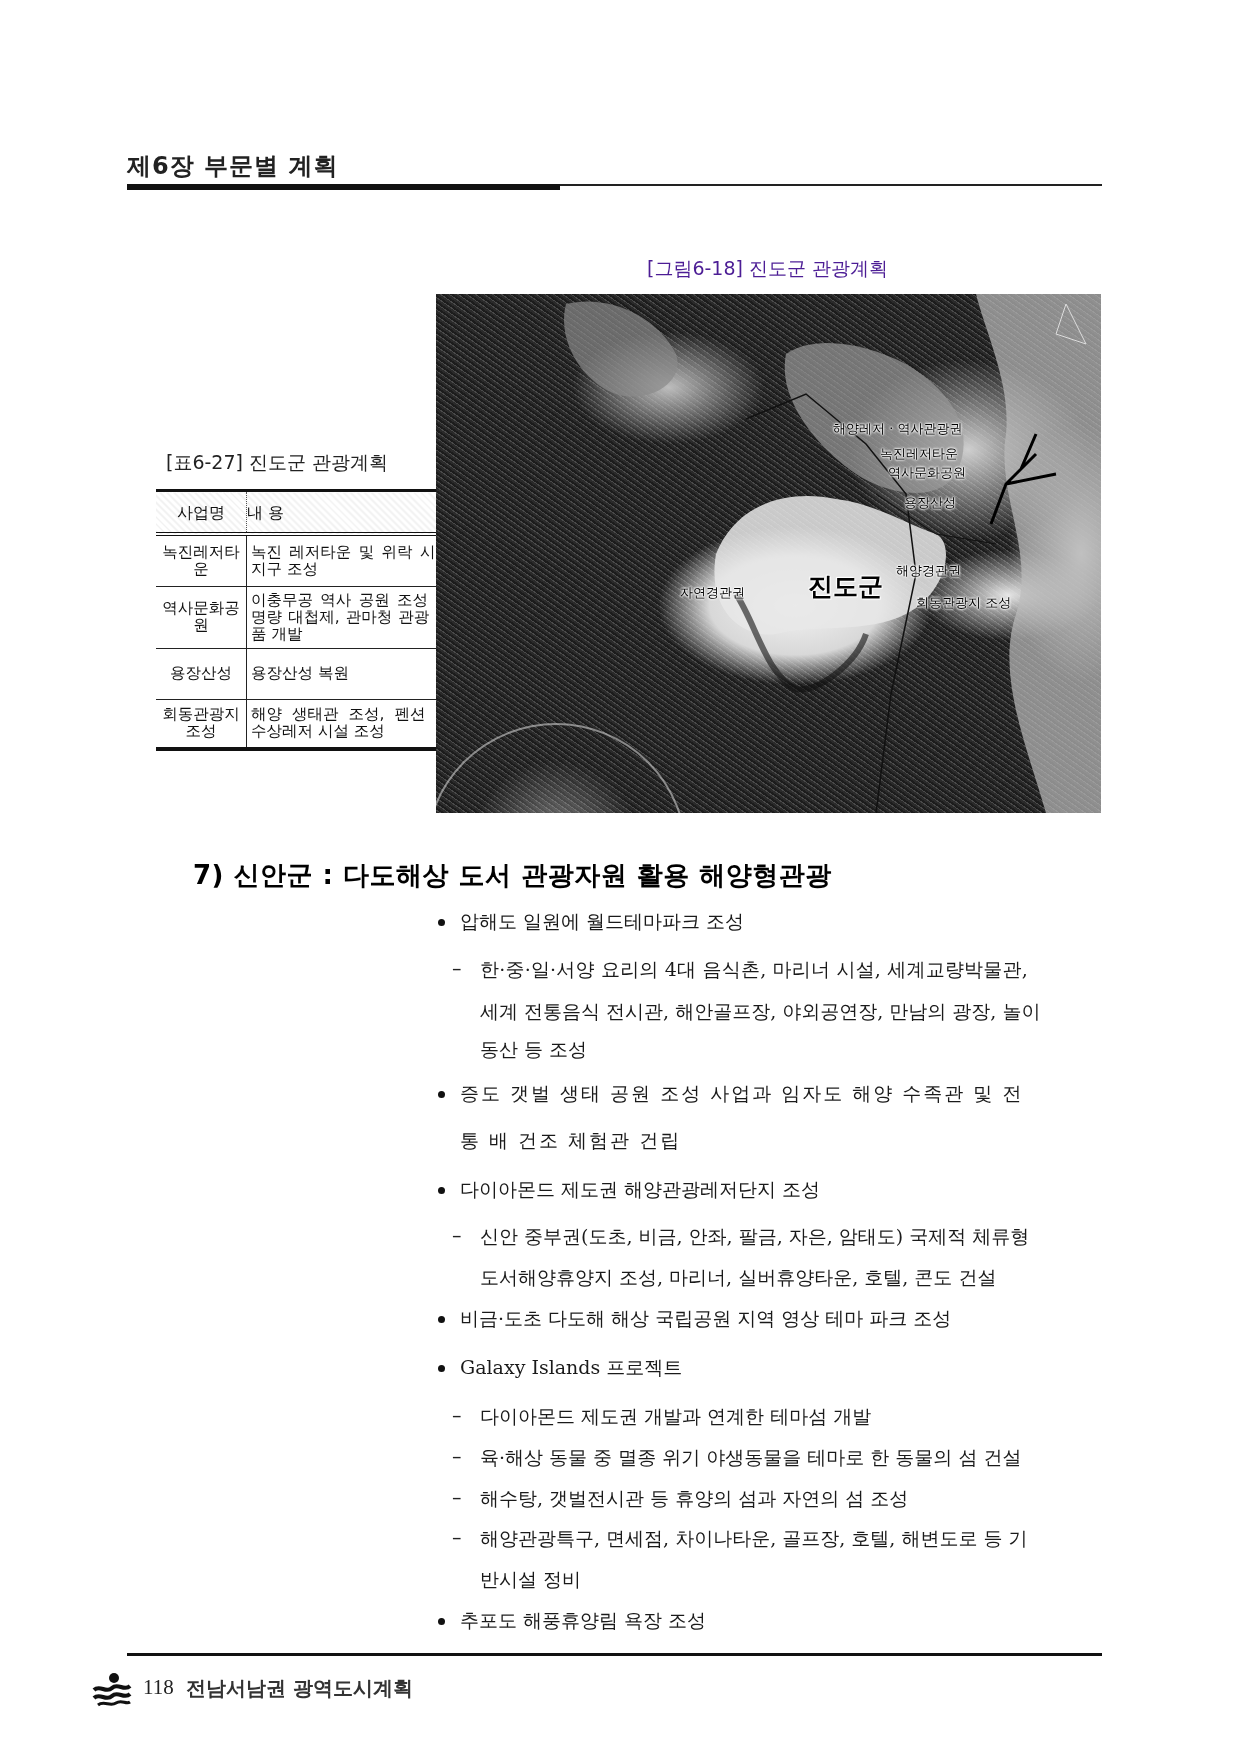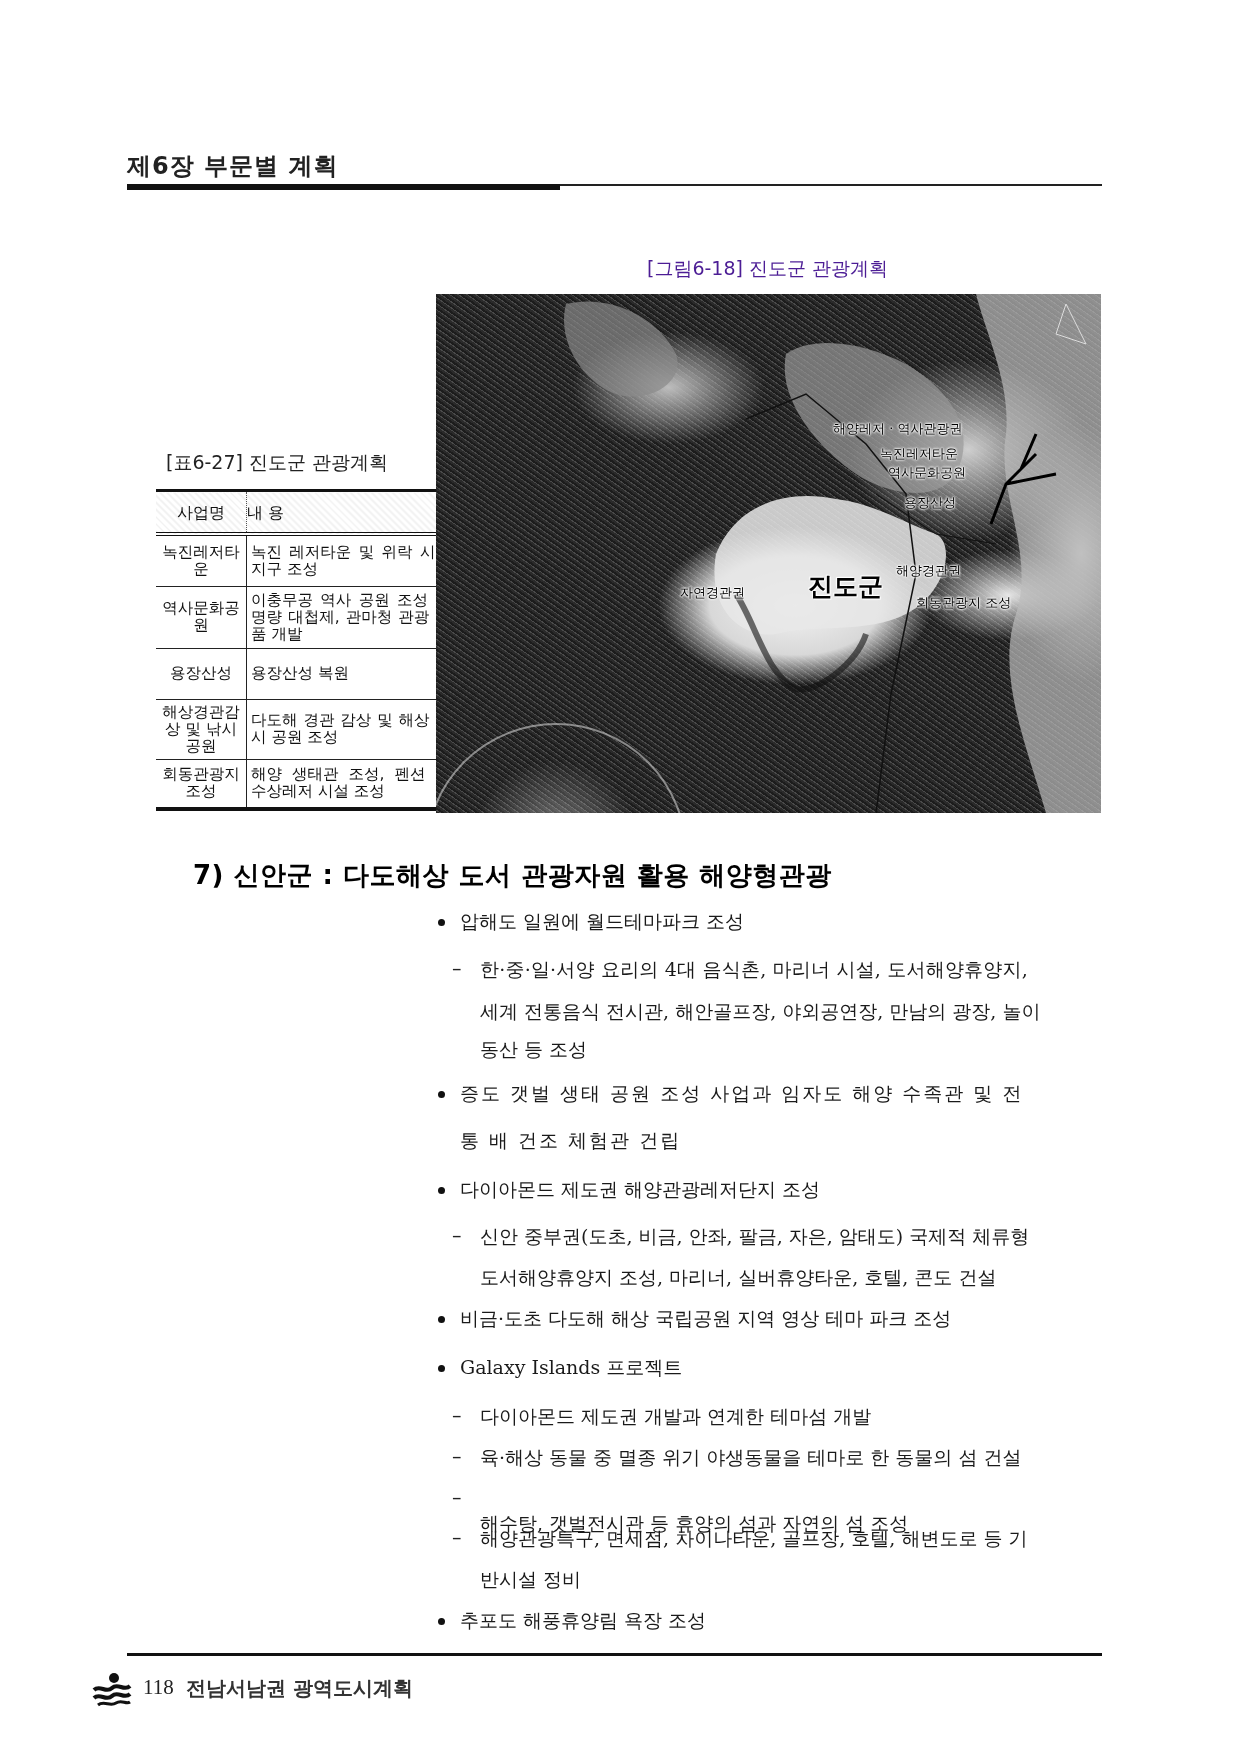"해상경관감상 및 낚시공원" tr { html: <tr> <td>해상경관감상 및 낚시공원</td> <td>다도해 경관 감상 및 해상 낚시 공원 조성</td> </tr> -> none }
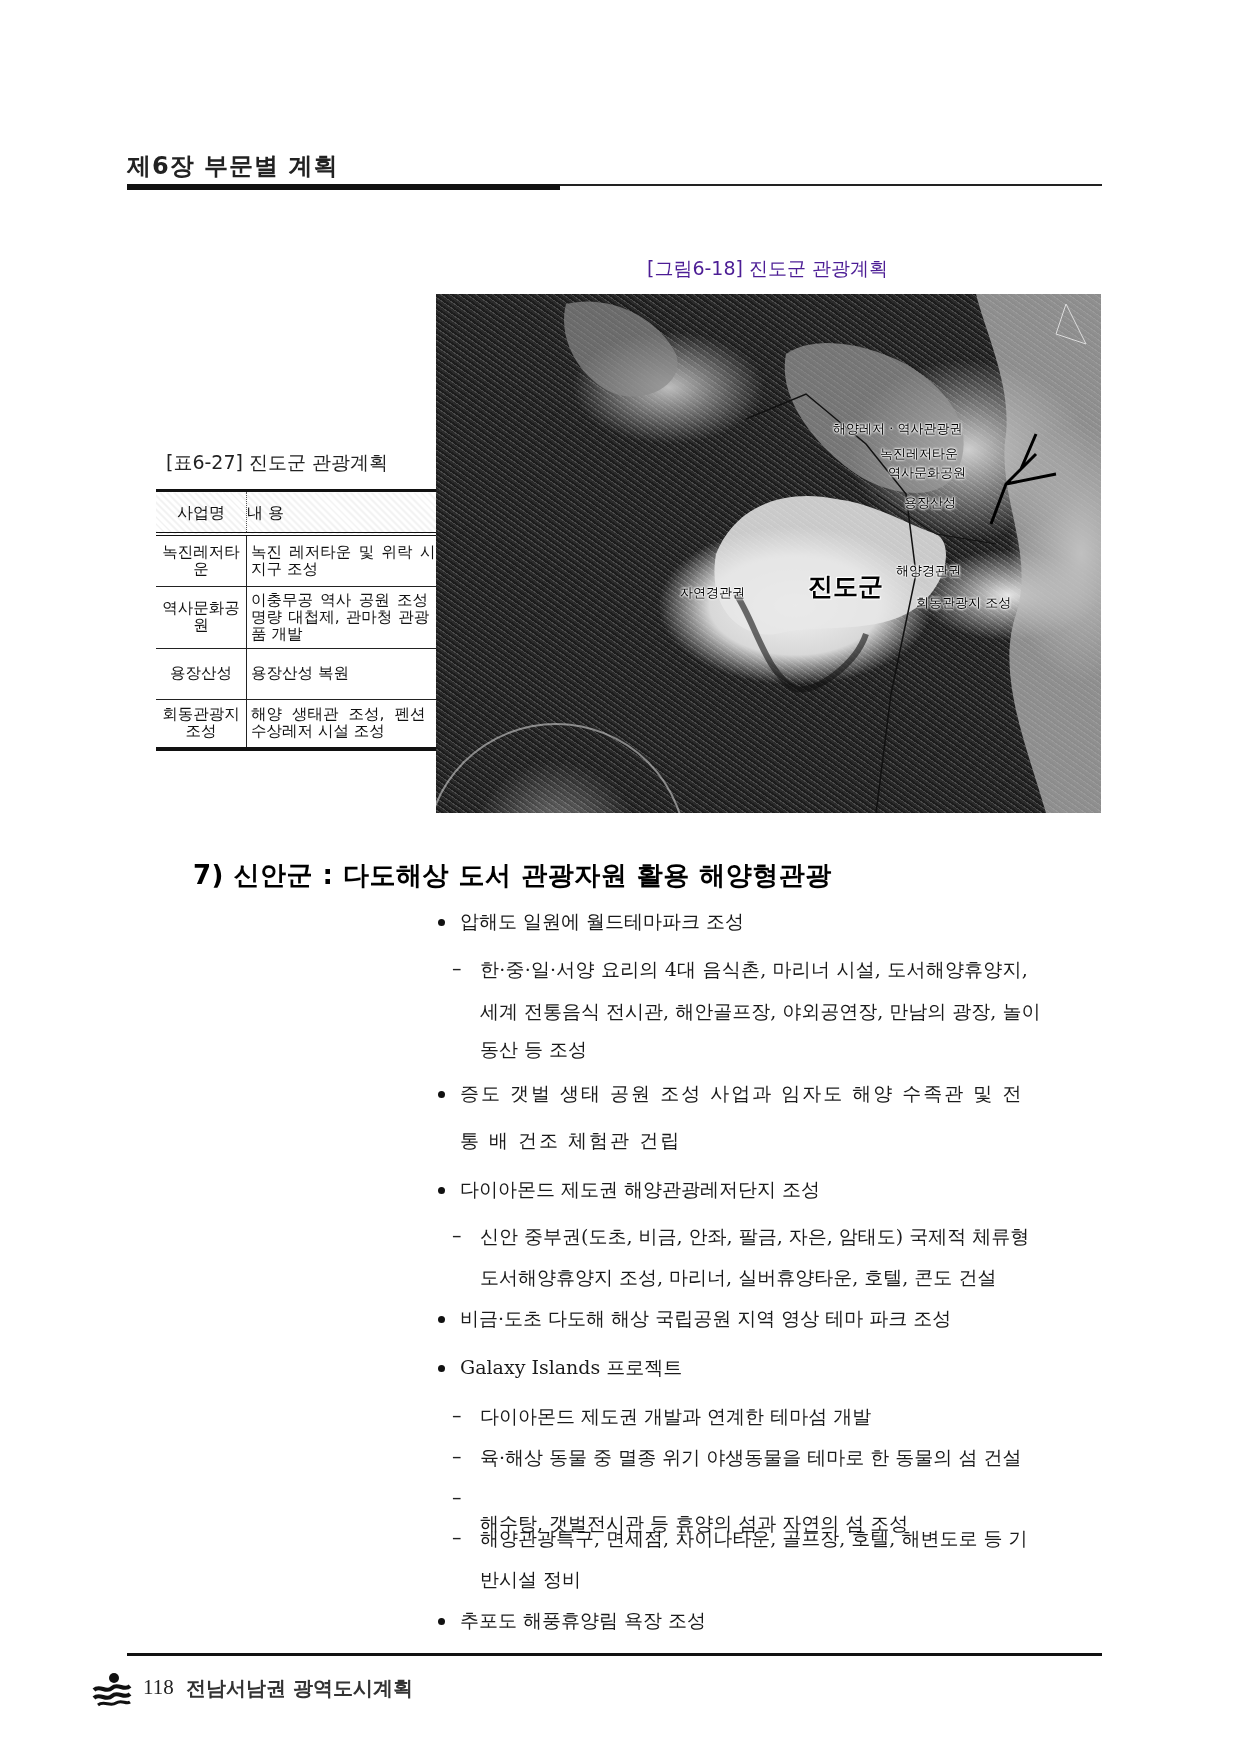"한·중·일·서양 요리의 4대 음식촌, 마리너" div.line { text: 도서해양휴양지 -> 세계교량박물관 }
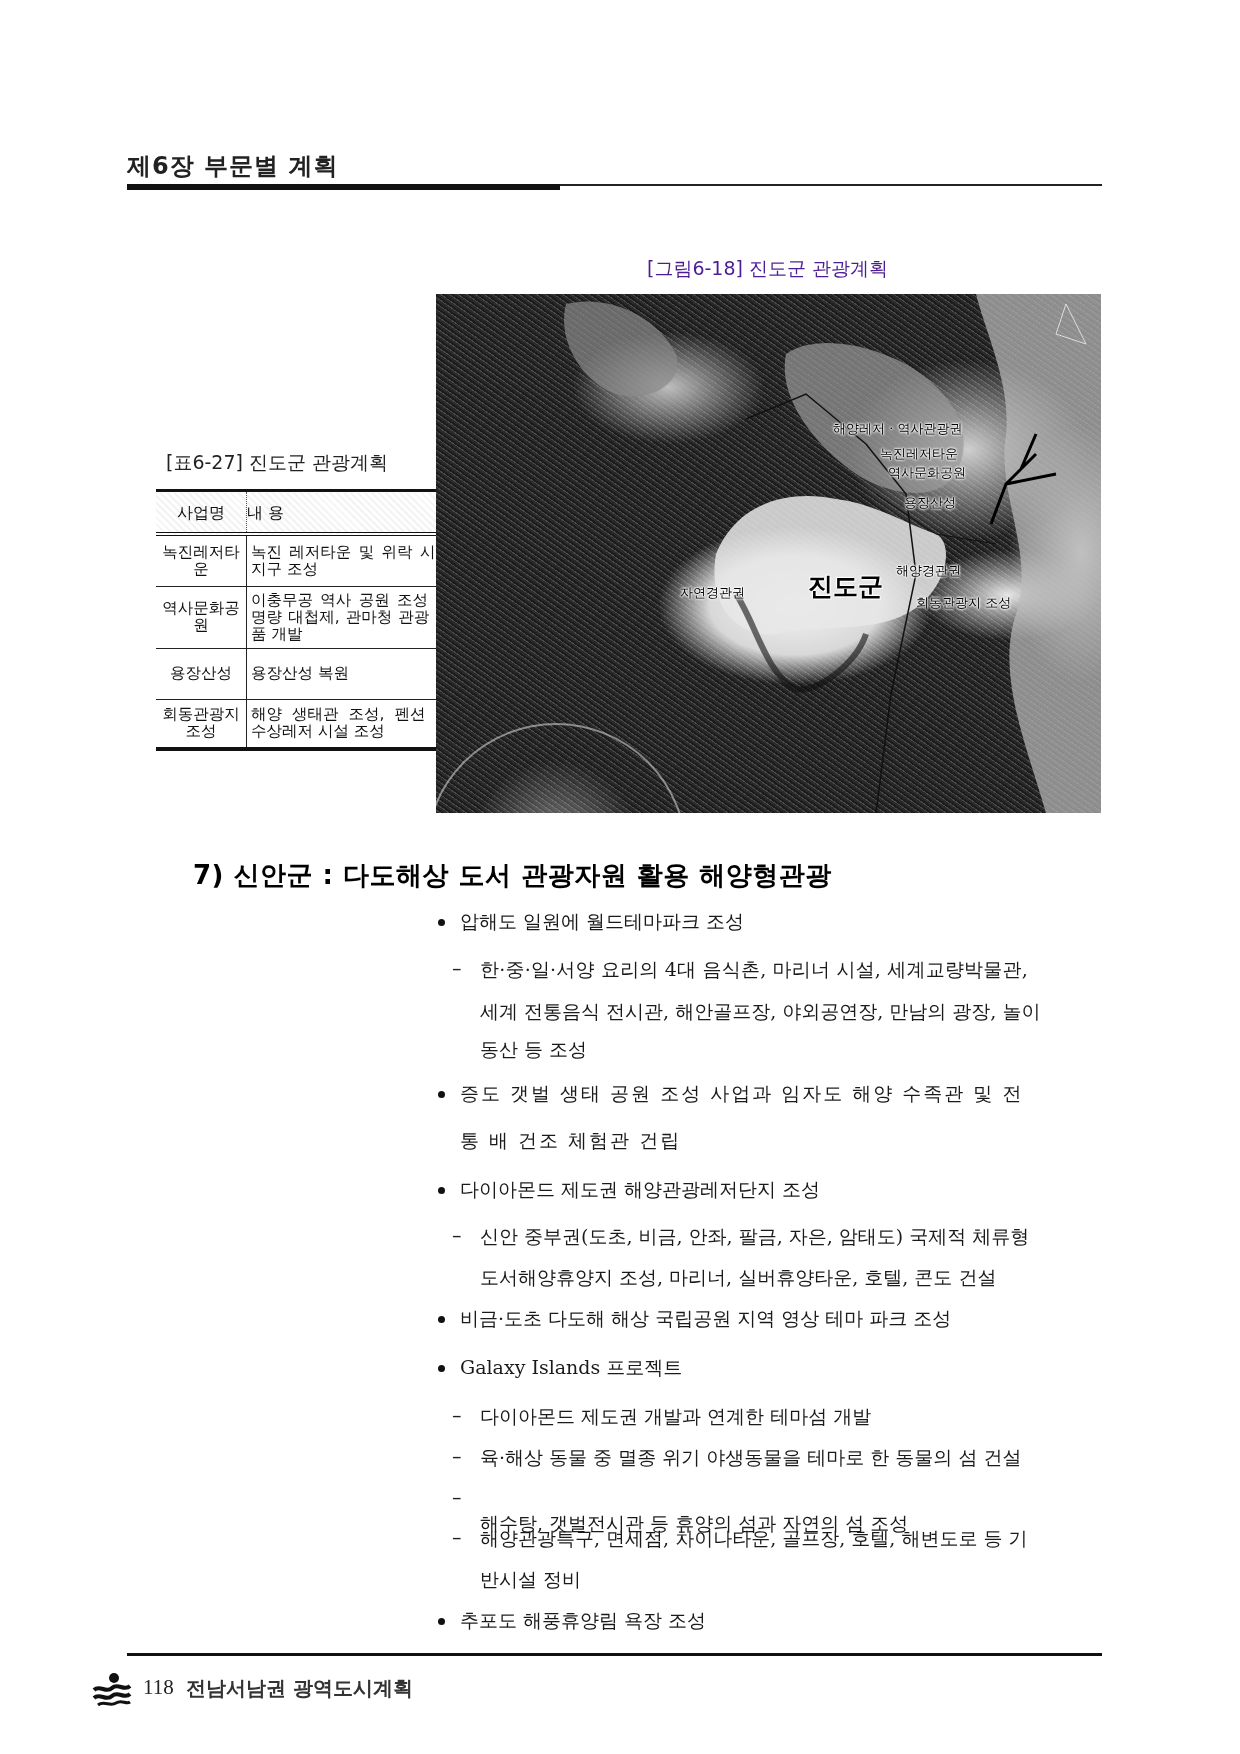"해수탕, 갯벌전시관 등 휴양의 섬과" div.line { margin-top: 25px -> none }
